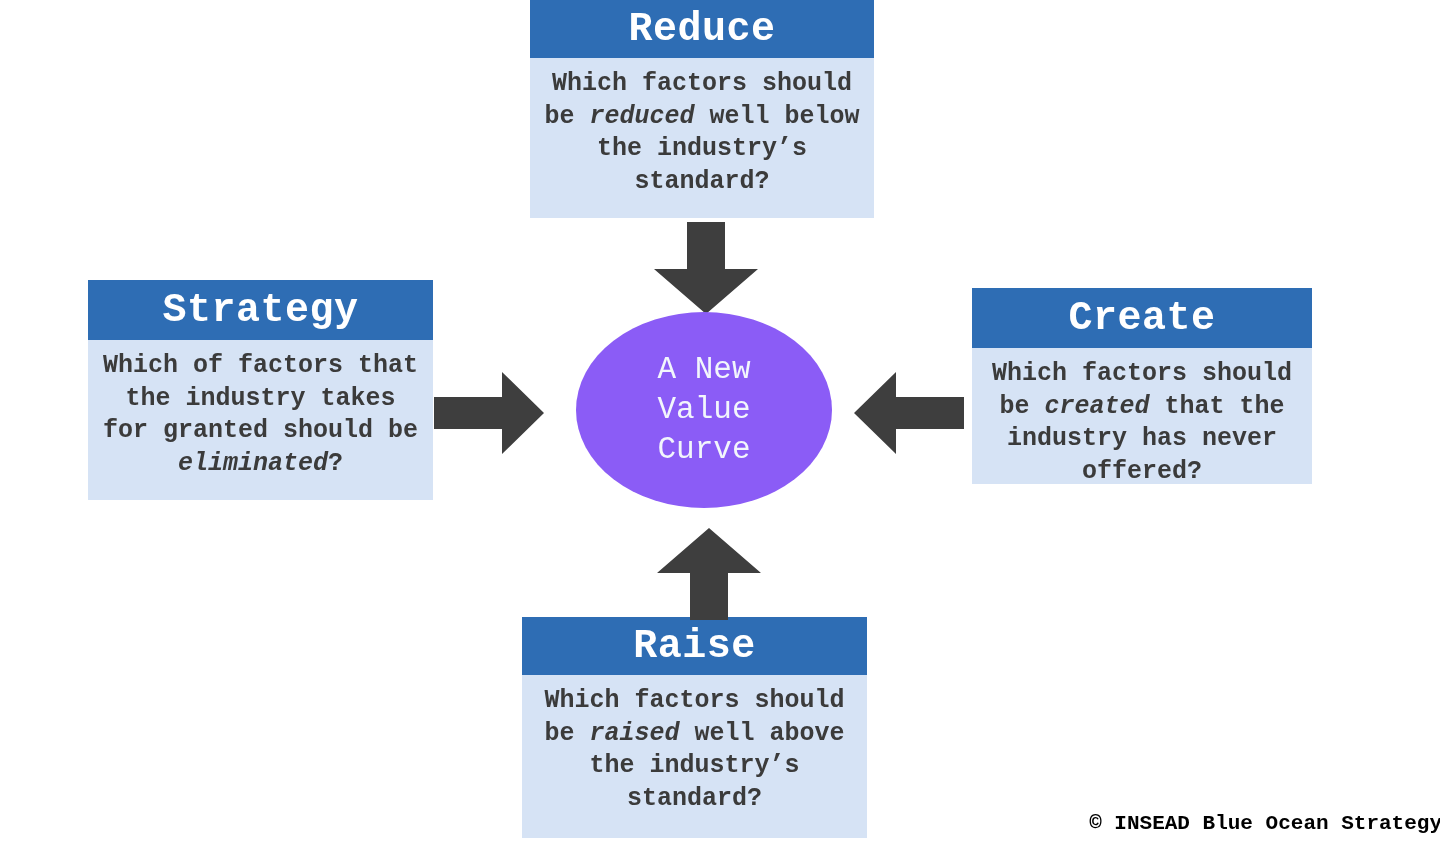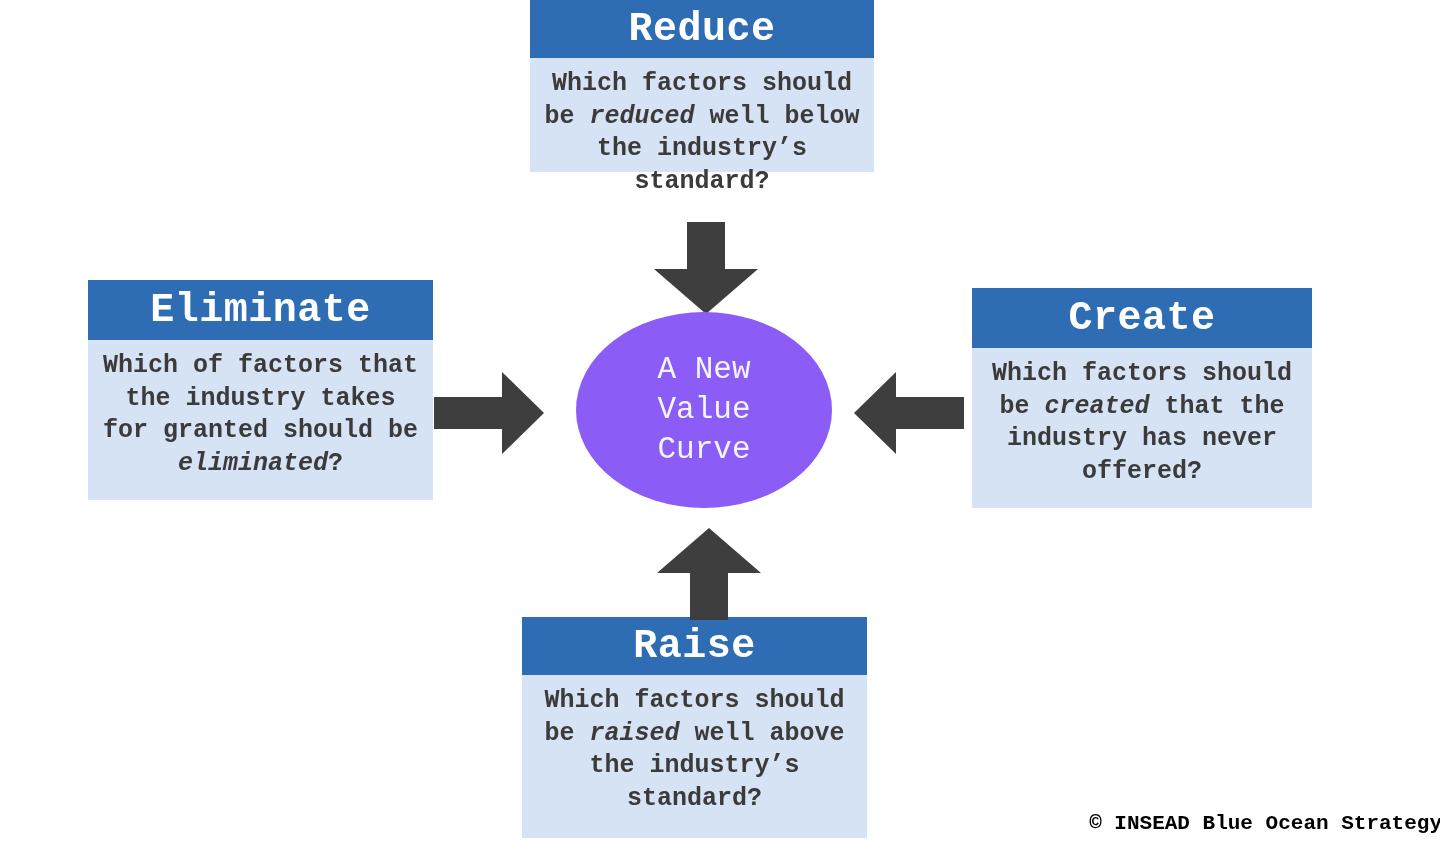"Which factors should be reduced" #card-reduce .card-body { height: 114px -> 160px }
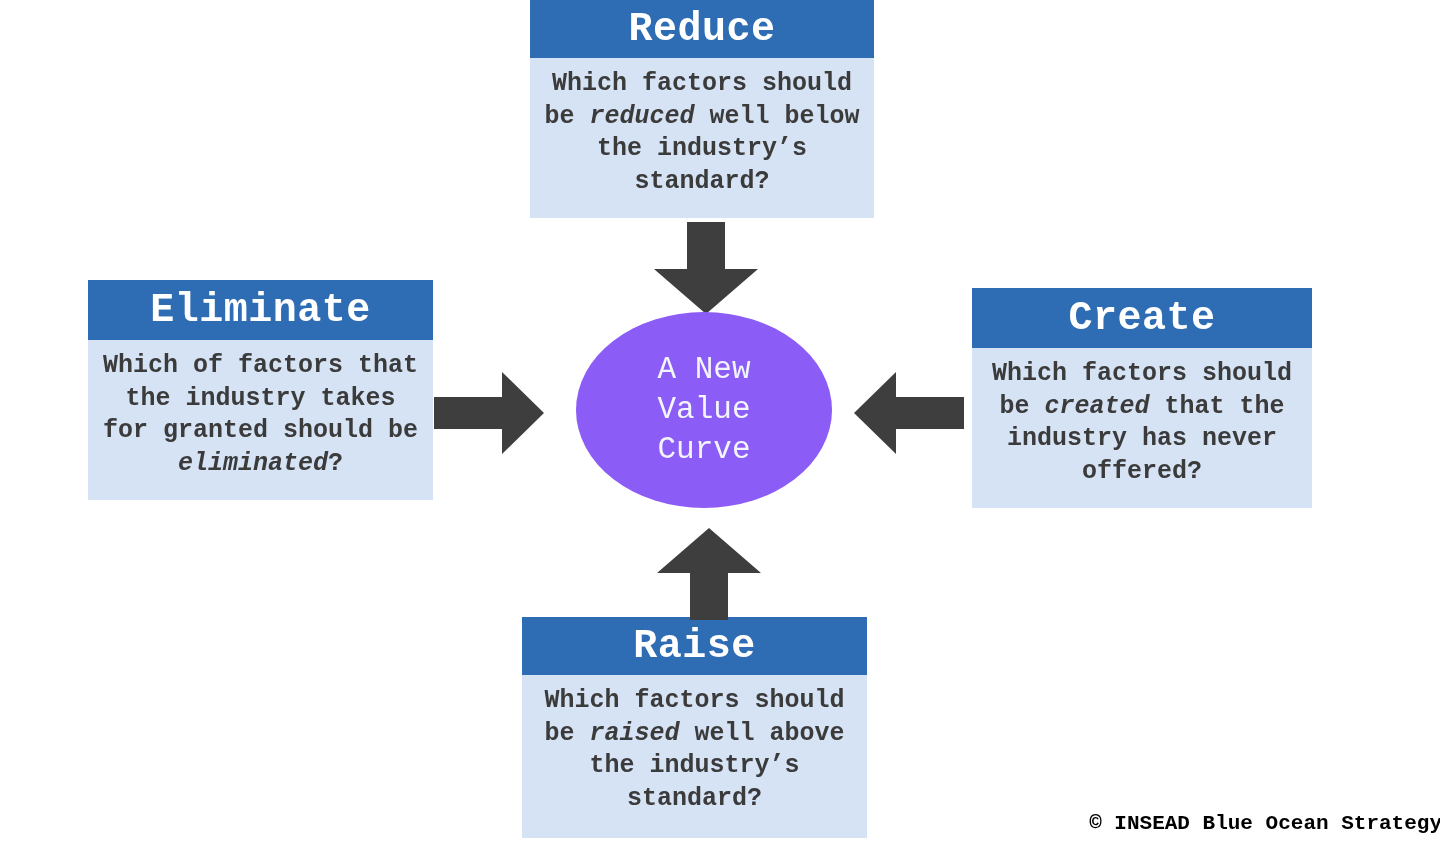"Eliminate" div.card-header { text: Eliminate -> Strategy }
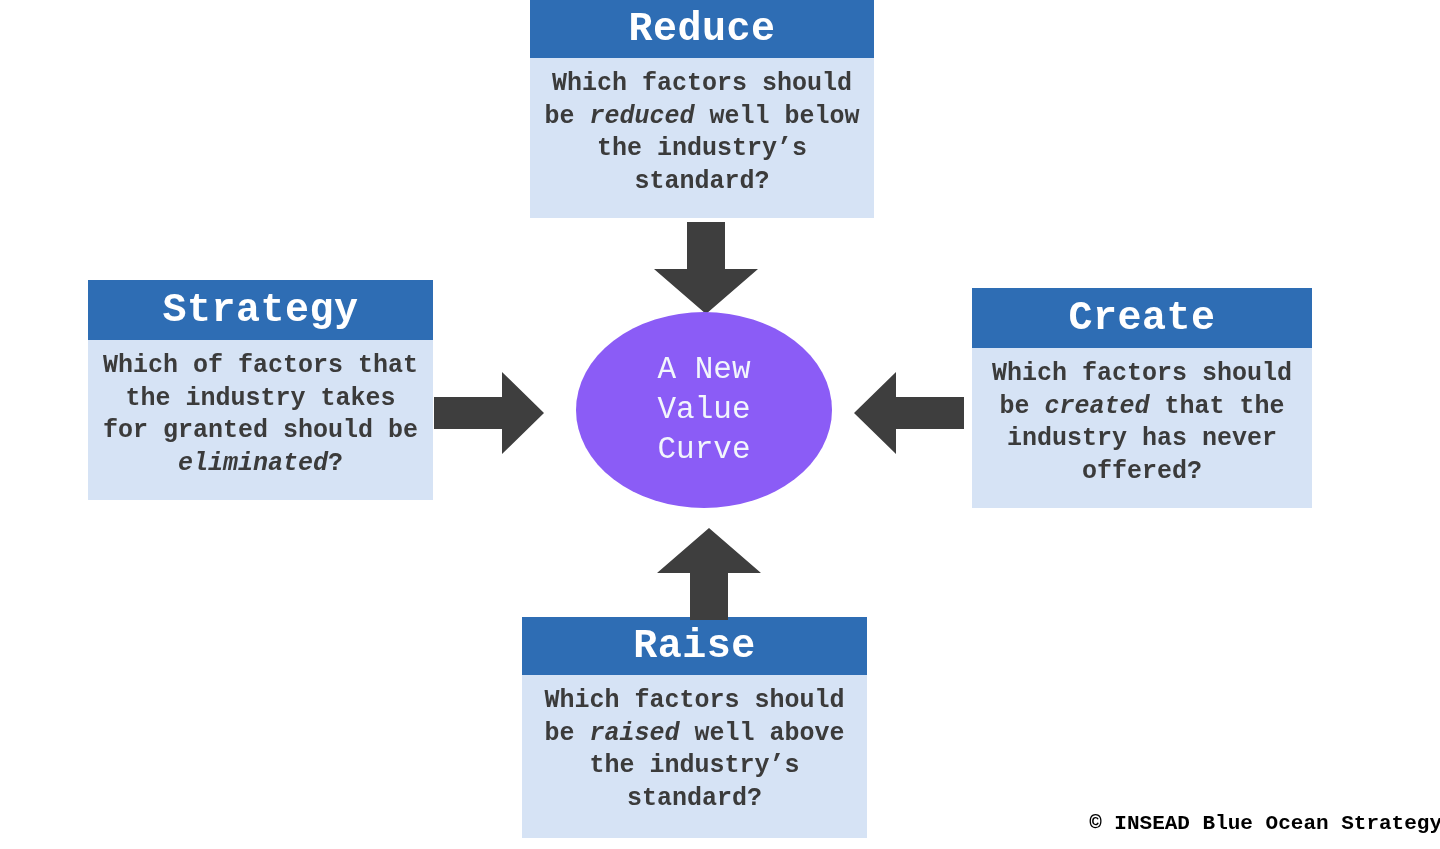"Which factors should be created" #card-create .card-body { height: 160px -> 136px }
